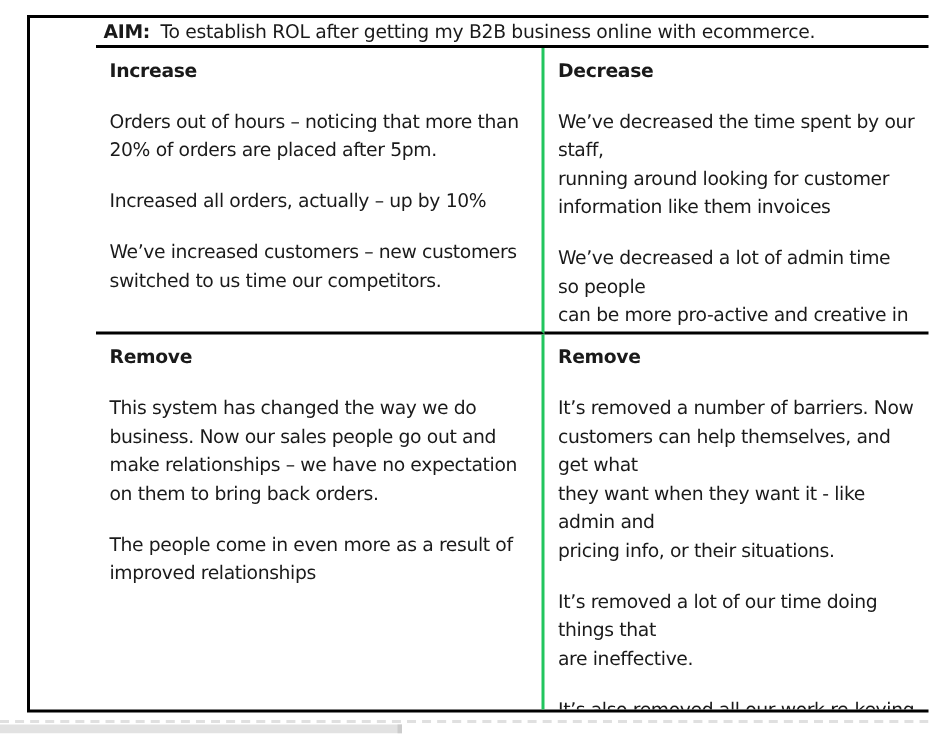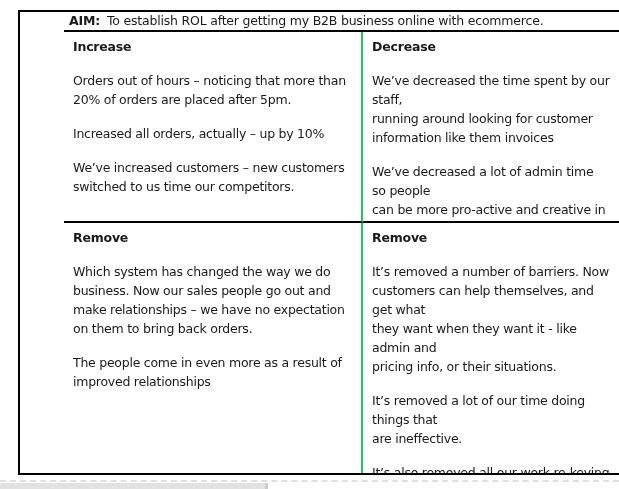"Which system has changed the" p { text: Which -> This }
